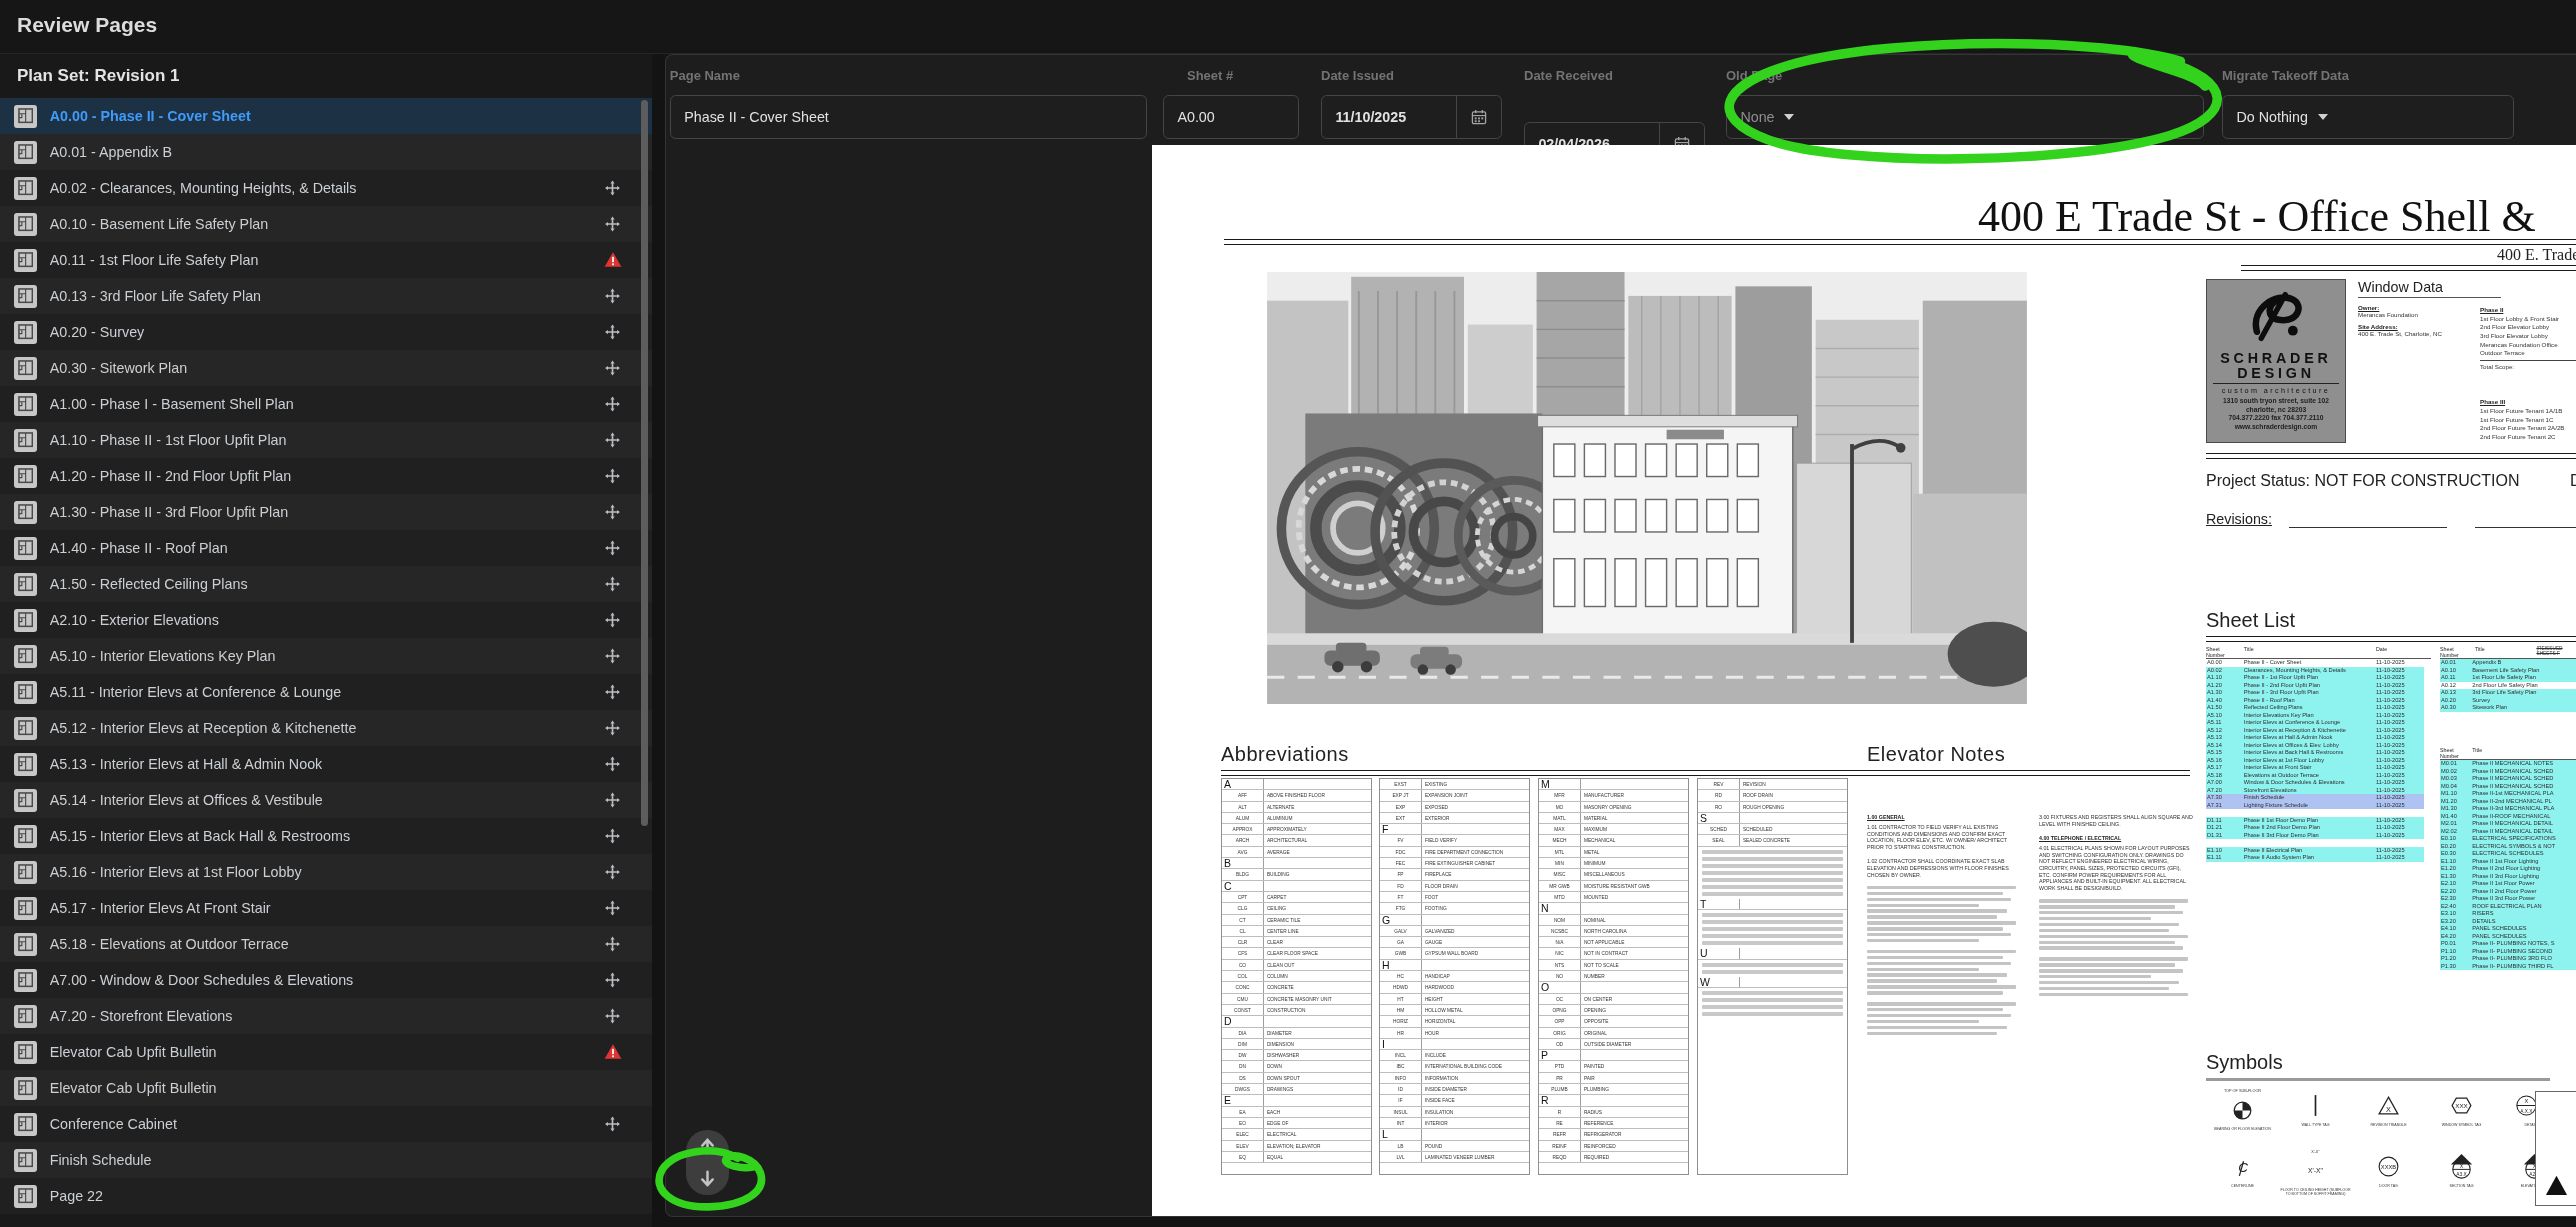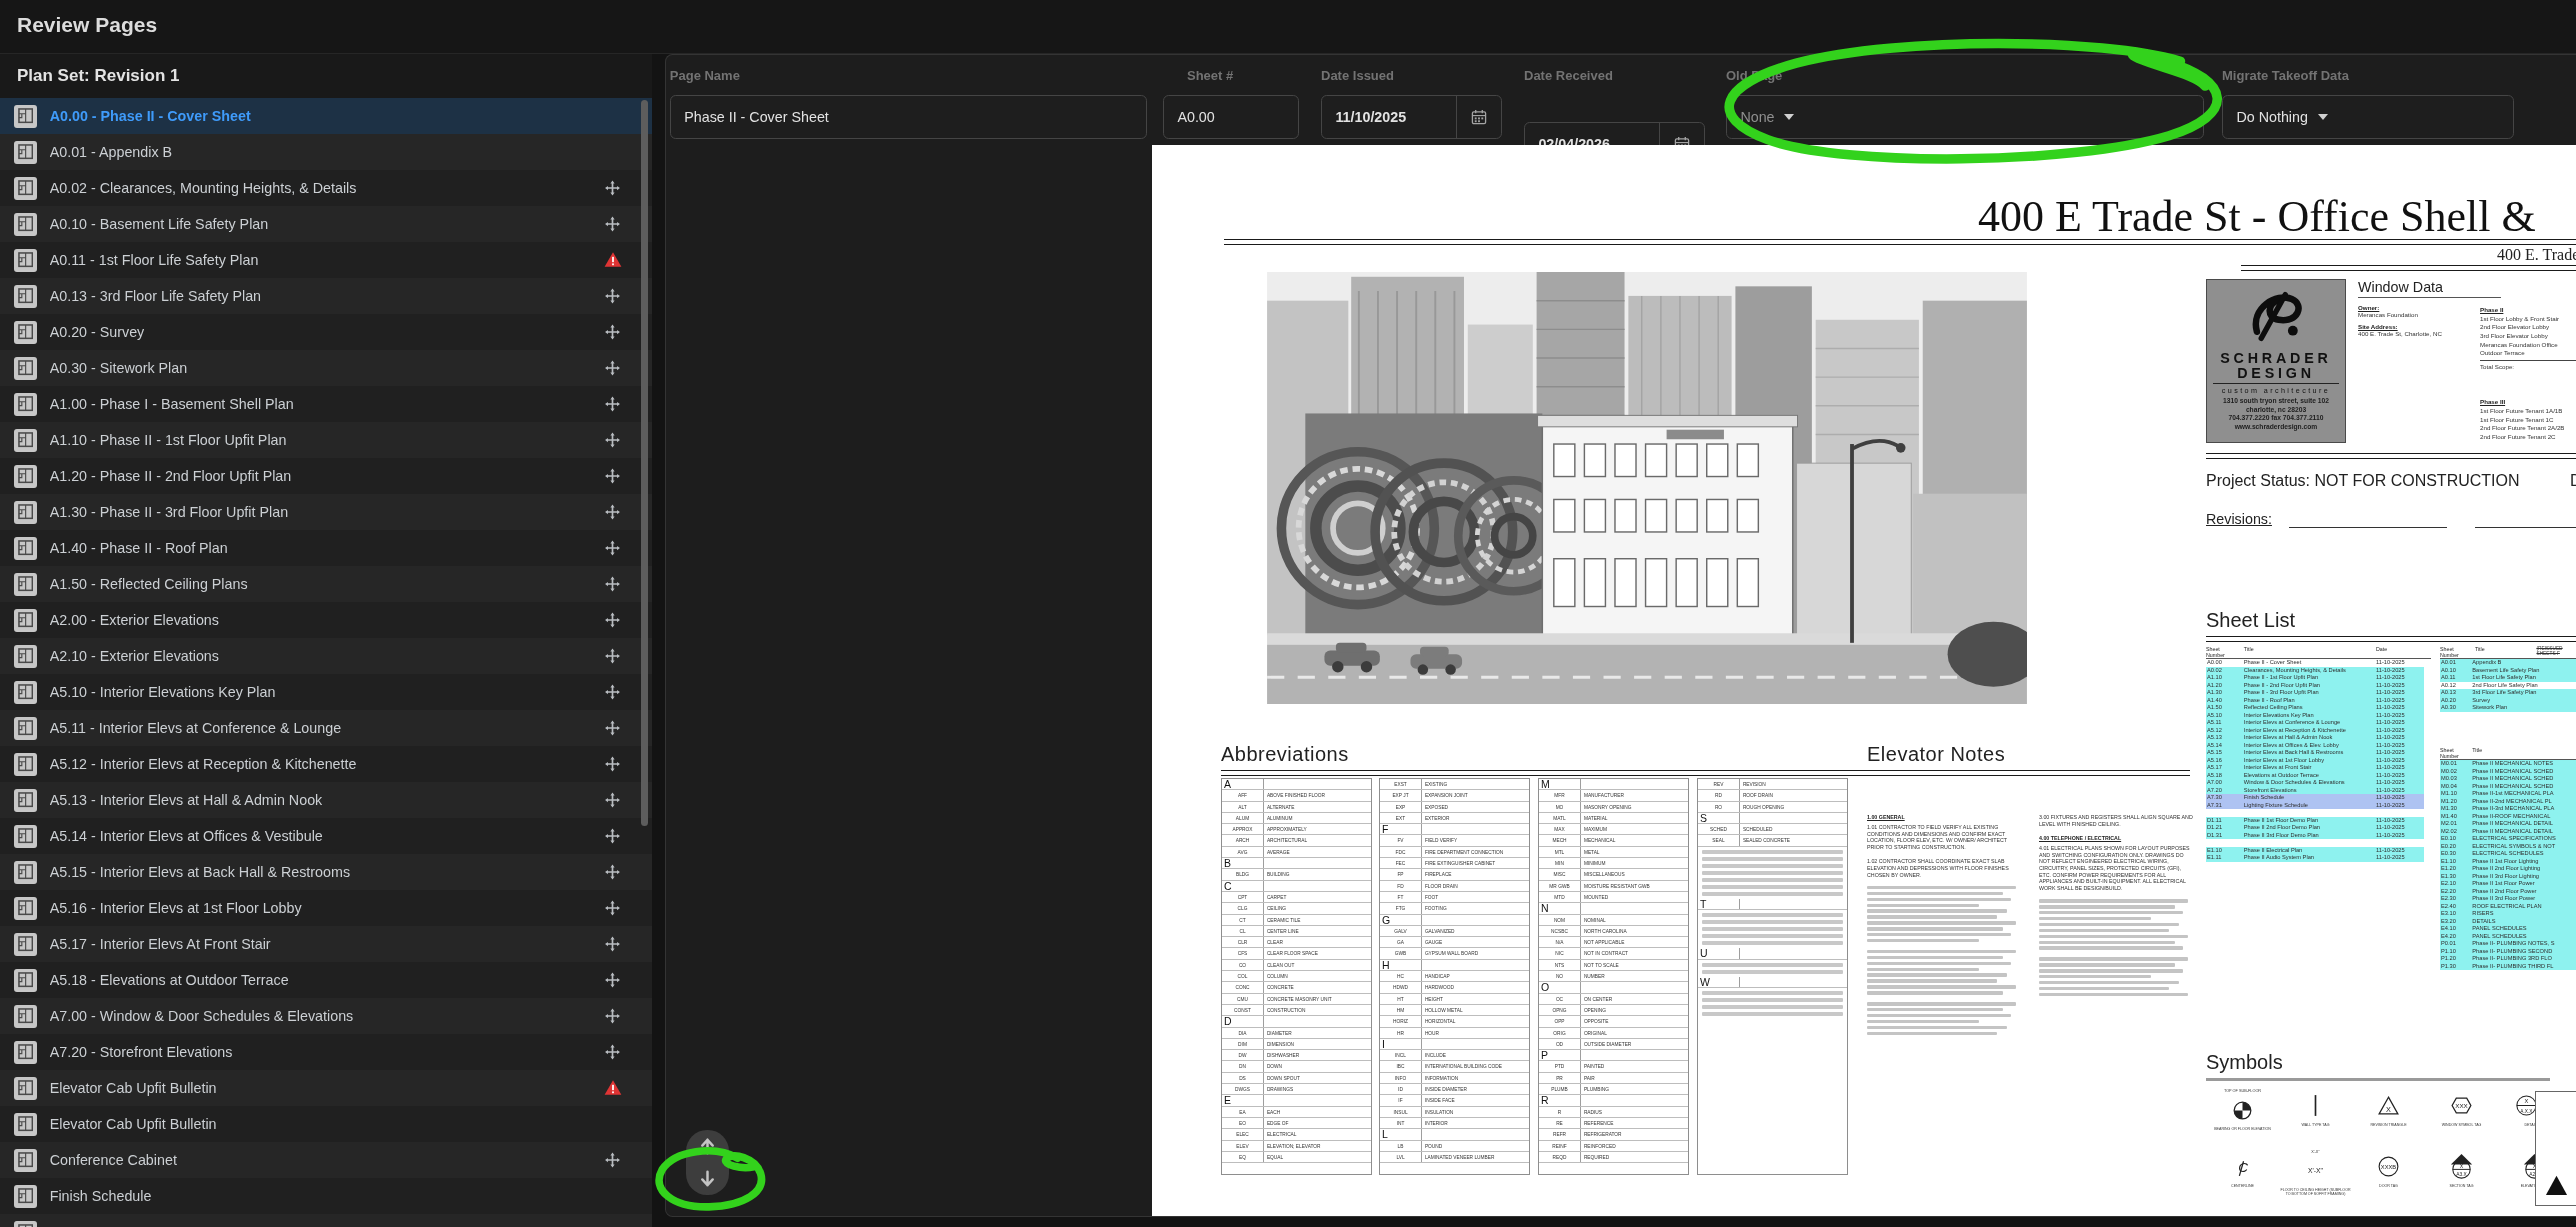"A2.00 - Exterior Elevations" div.srow { html: <div> <span> <svg> <rect></rect> <path></path> </svg> </span> <span>A2.00 - Exterior Elevations</span> <span><svg> <path></path> </svg></span> </div> -> none }
